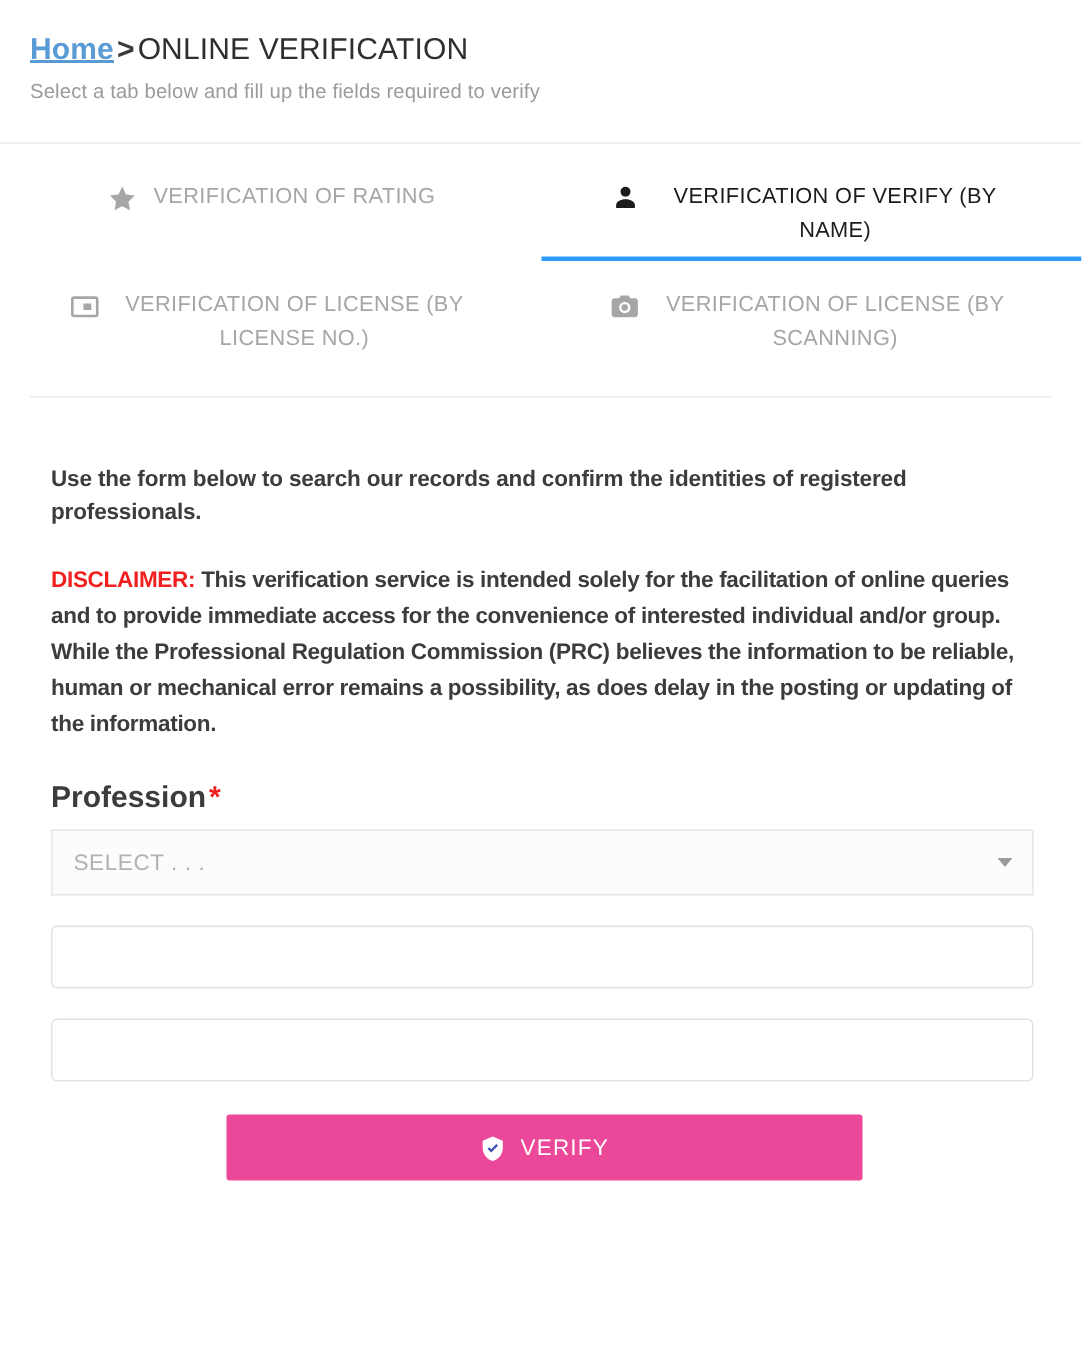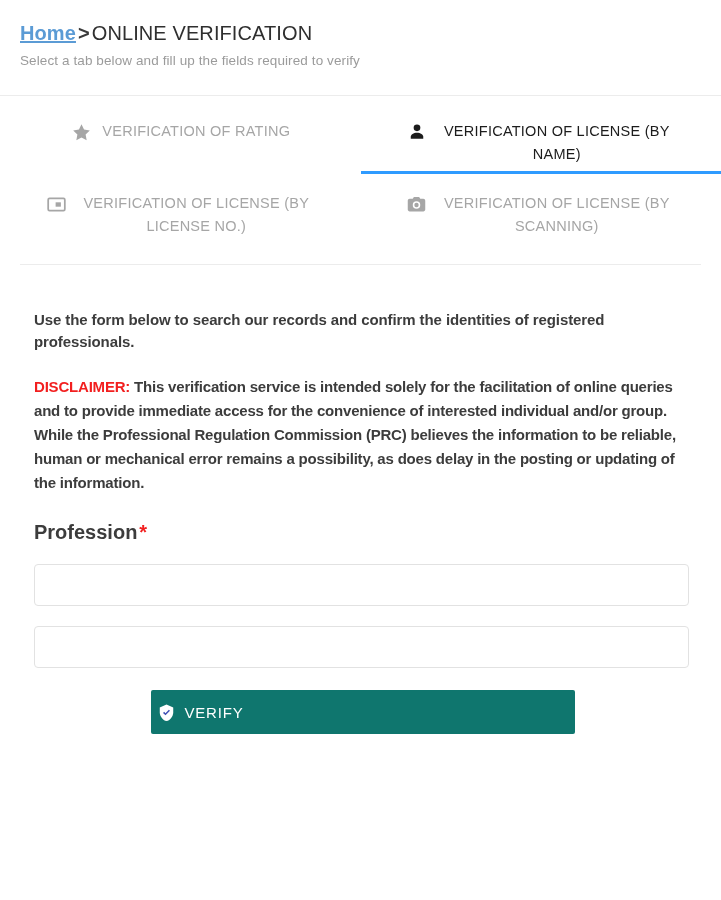"VERIFICATION OF LICENSE (BY NAME)" span.tab-label { text: LICENSE -> VERIFY }
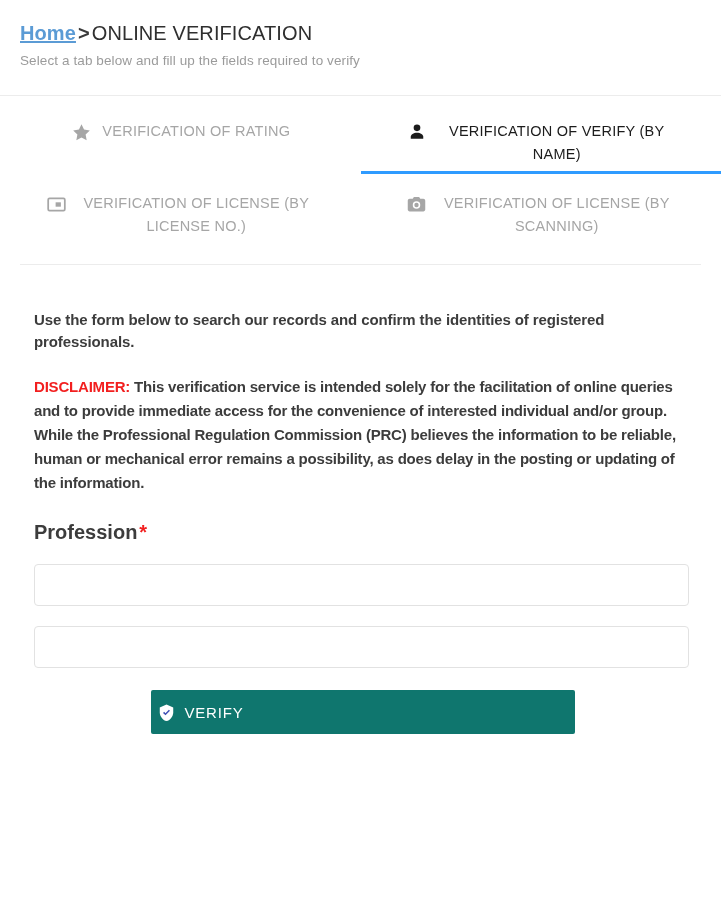"SELECT . . ." div.select-box { html: none -> <div> <span>SELECT . . .</span> <span></span> </div> }
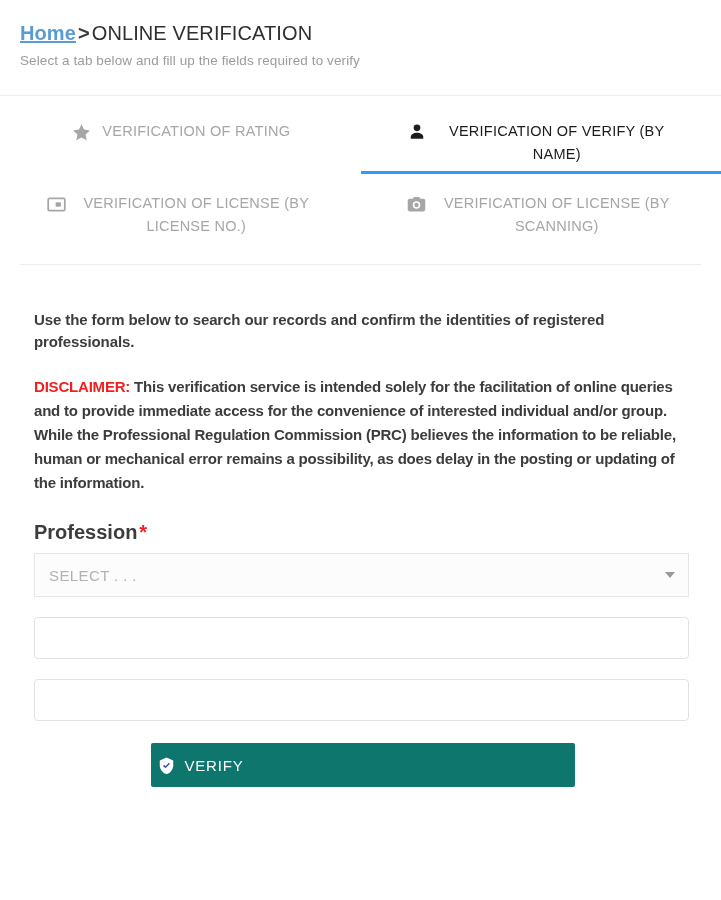"VERIFY" .verify-btn { background: #0f766e -> #ec4899; justify-content: flex-start -> center }
